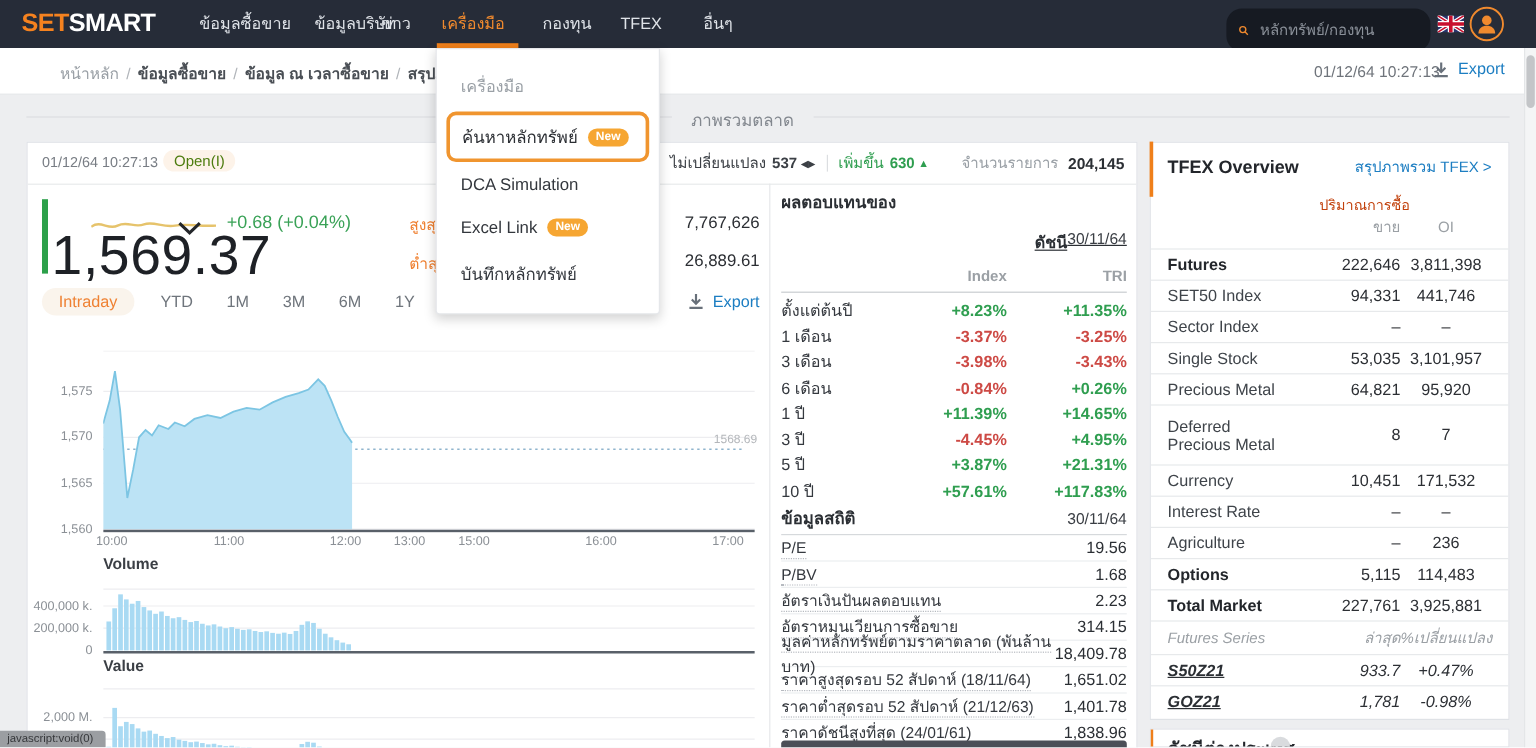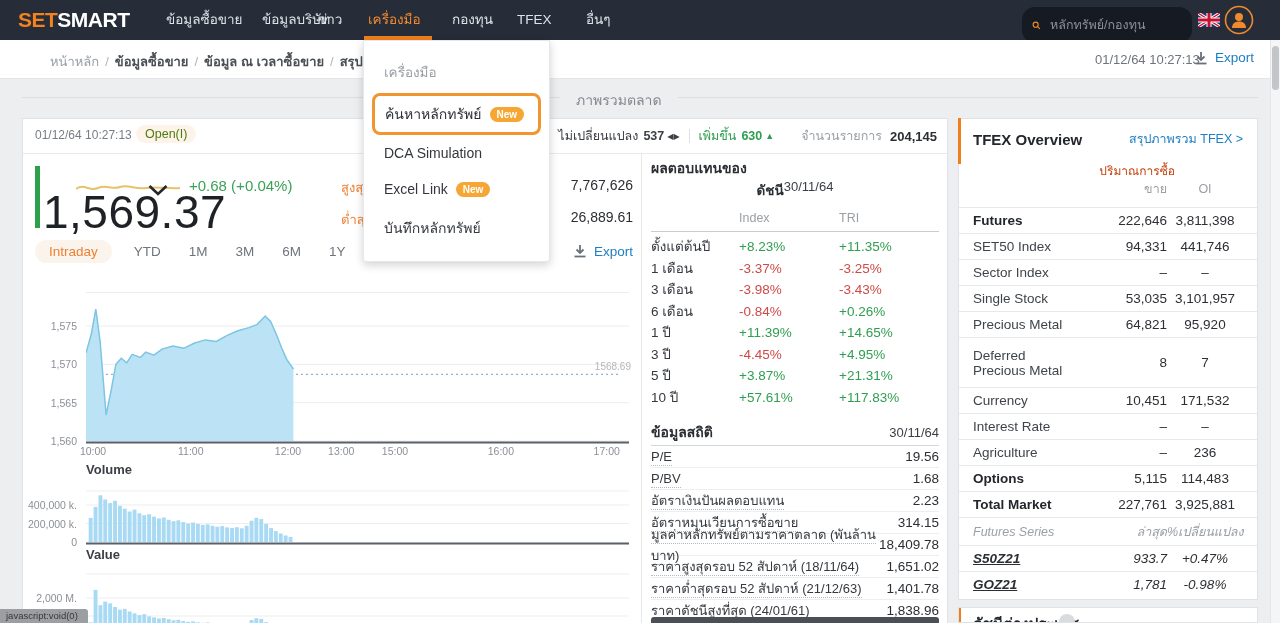"ดัชนี" #returns .sub { justify-content: center -> flex-end; margin-top: none -> 12px; text-decoration: none -> underline }
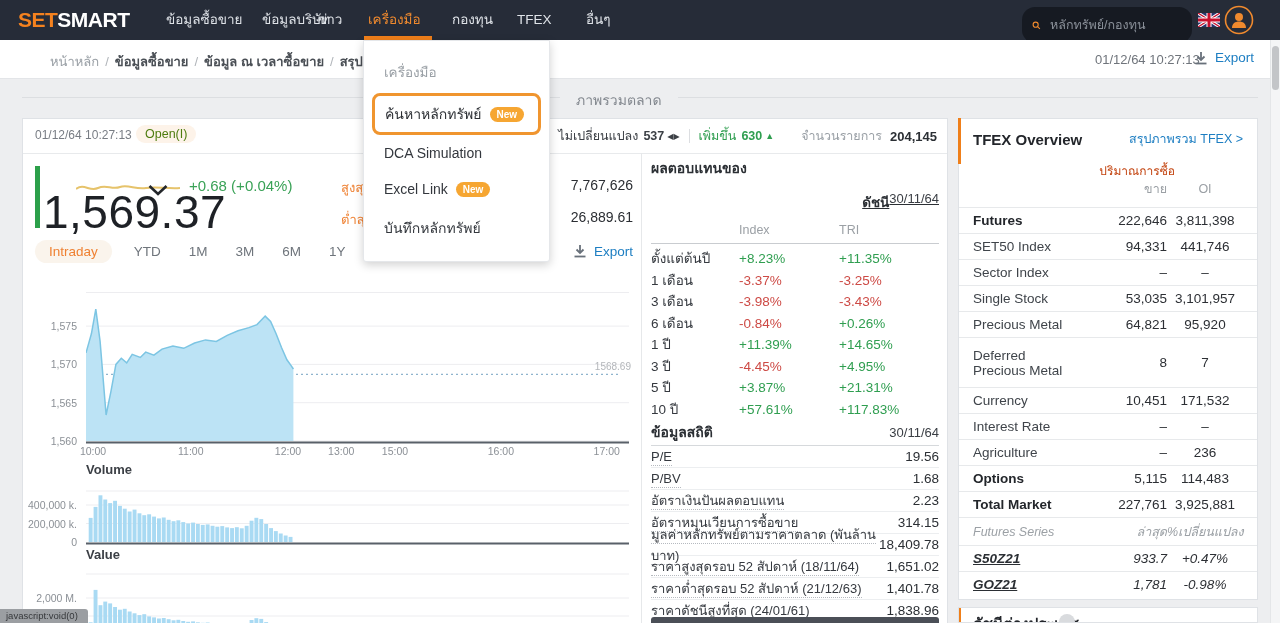"Index" .cell { font-weight: none -> bold; text-align: none -> right }
